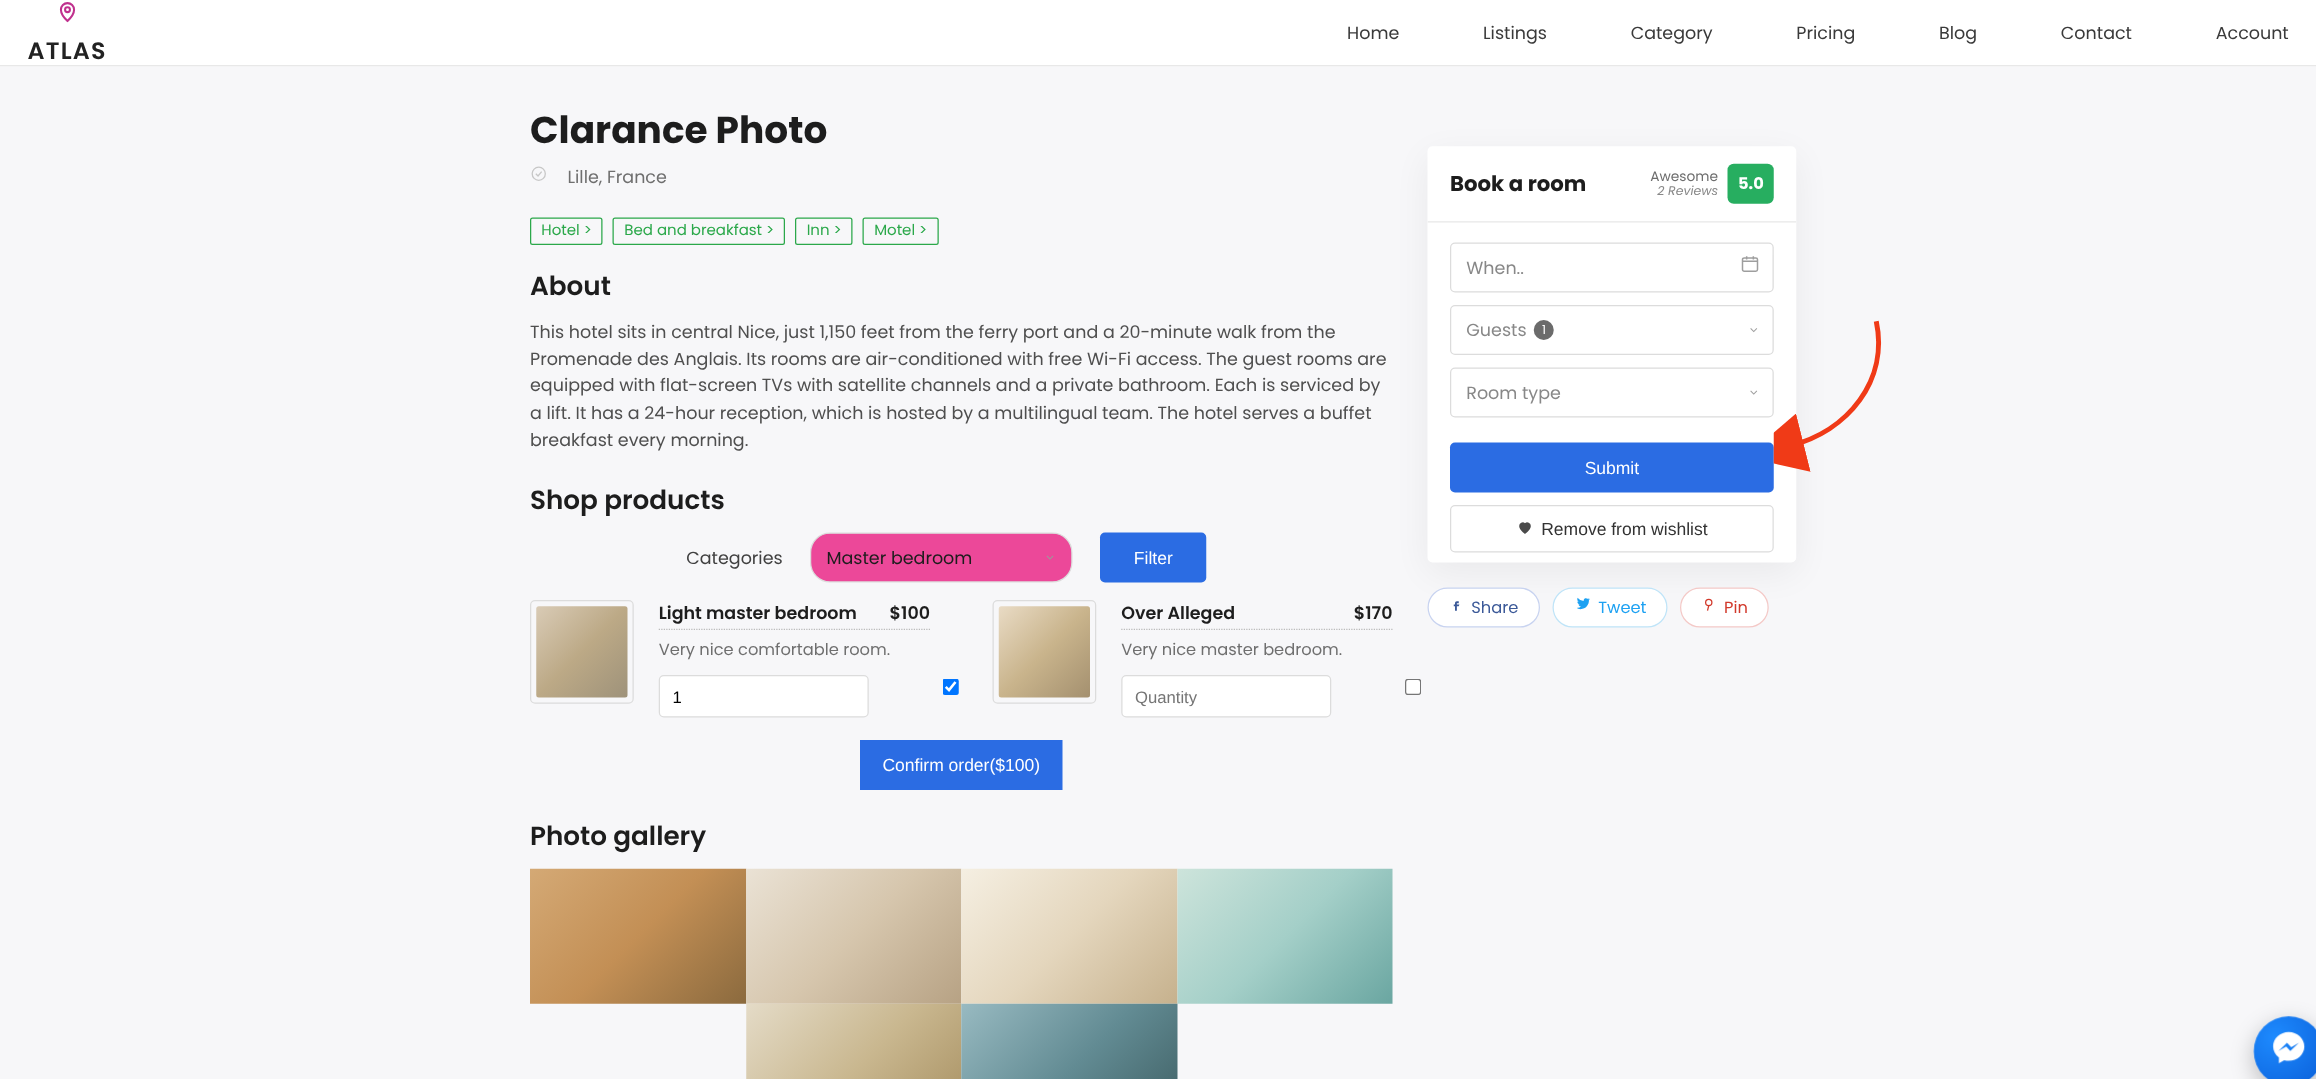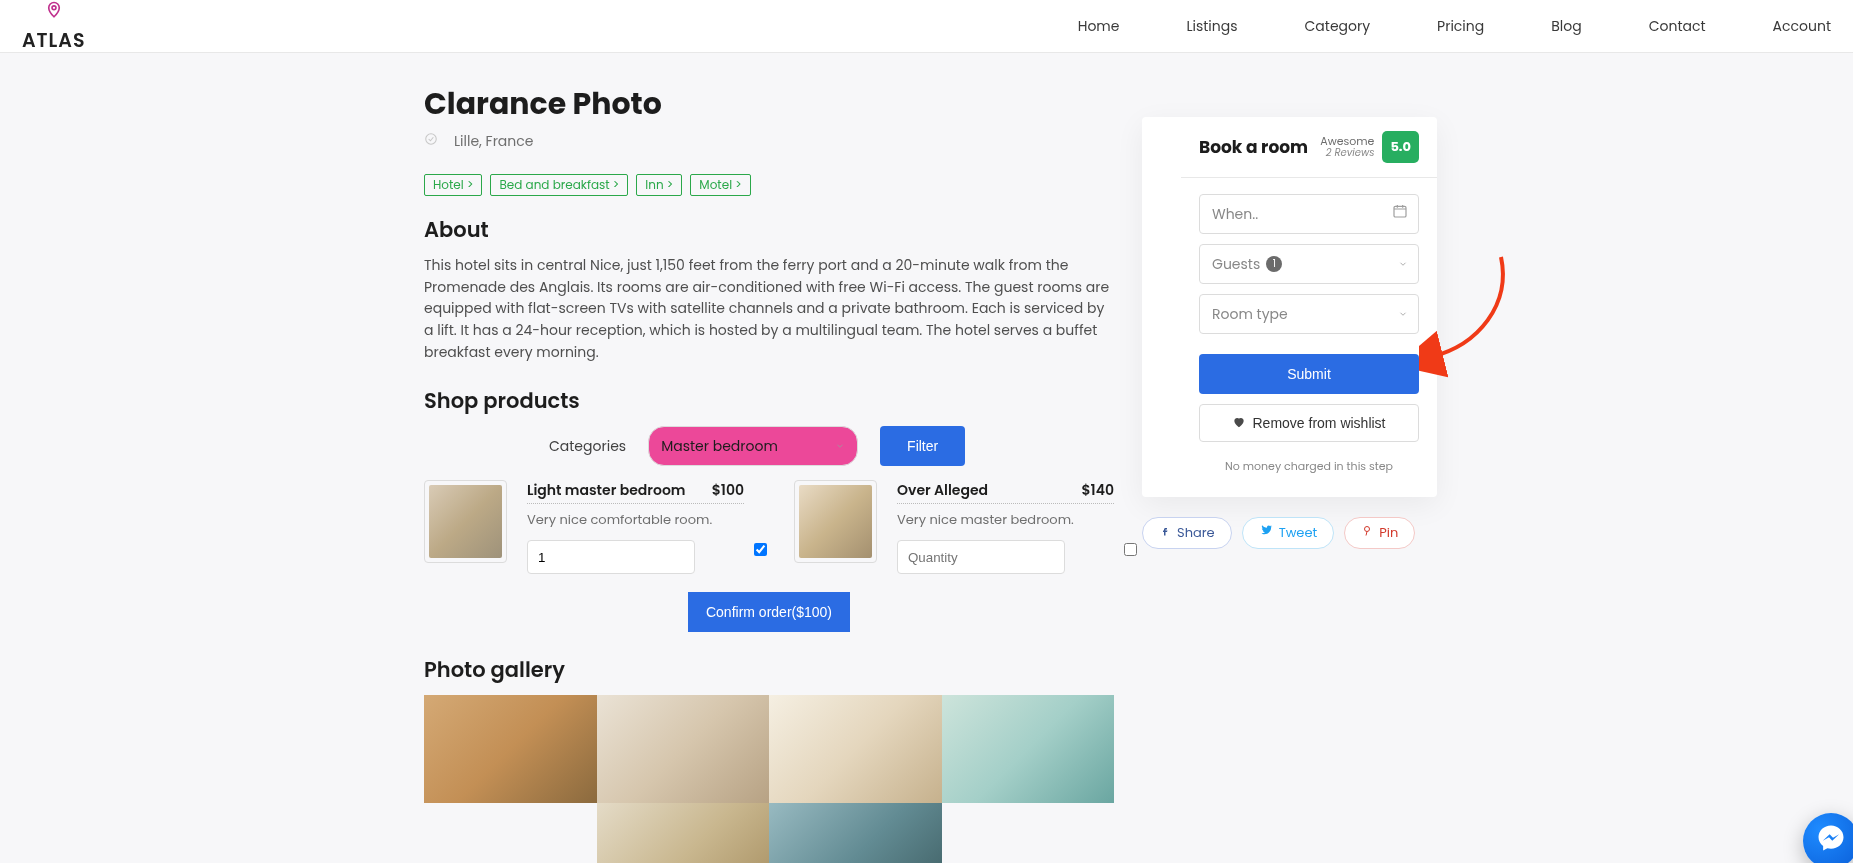"Book a room" .card { padding-left: 39px -> none }
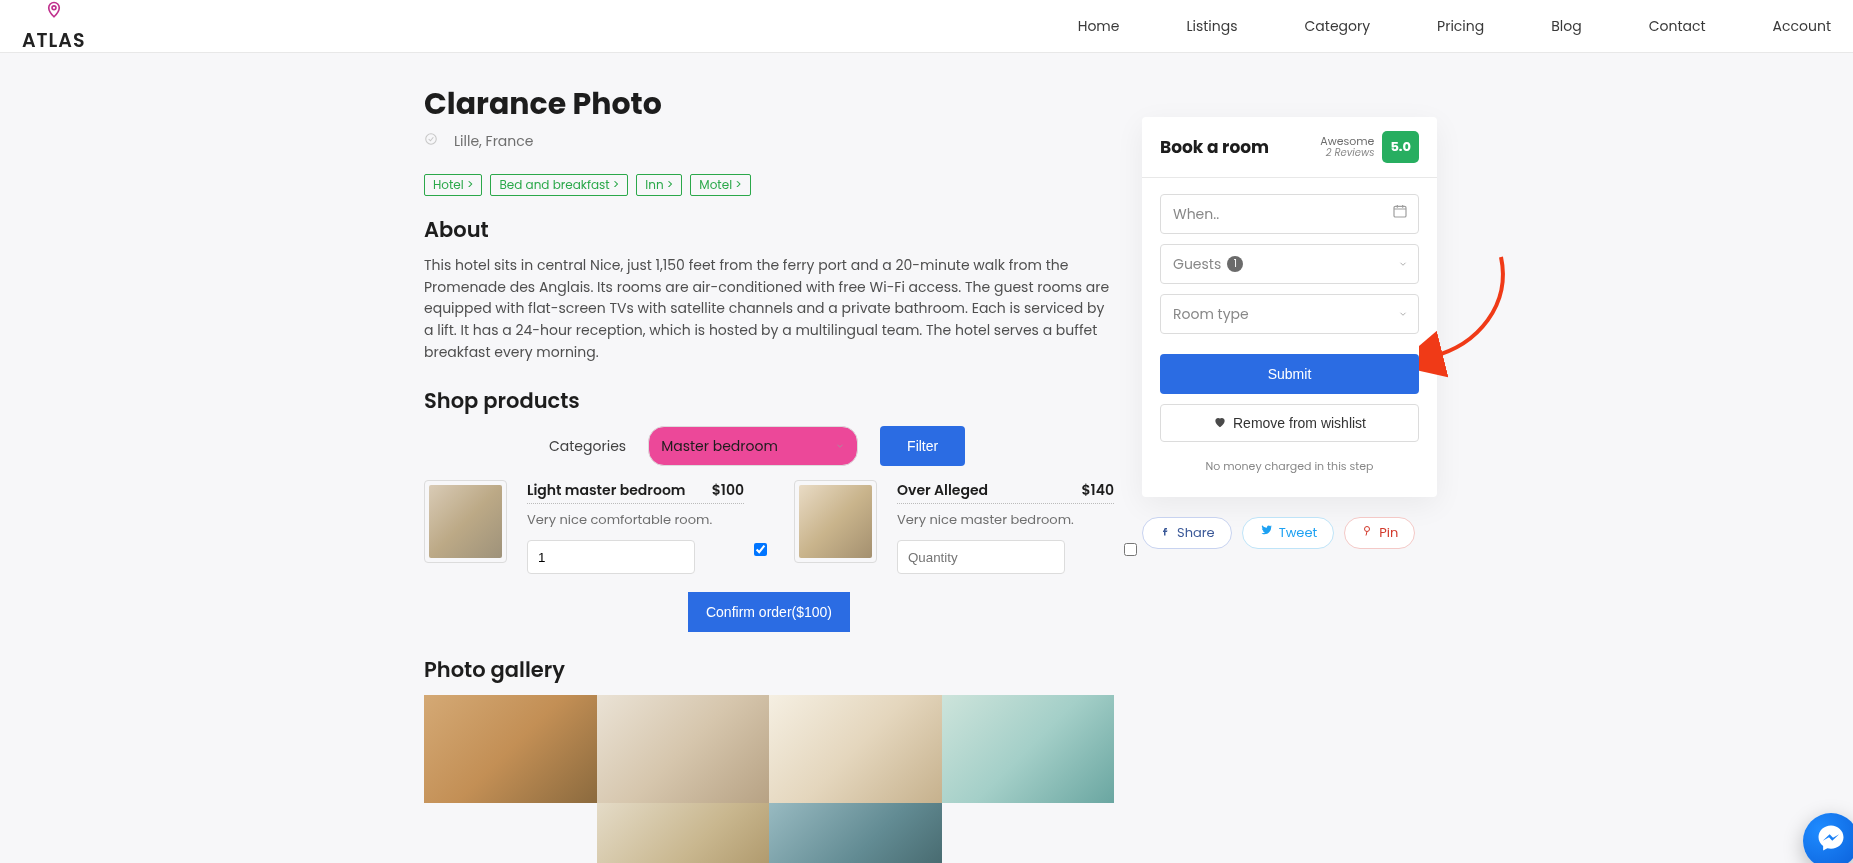"No money charged in this" div.note { html: <div>No money charged in this step</div> -> none }
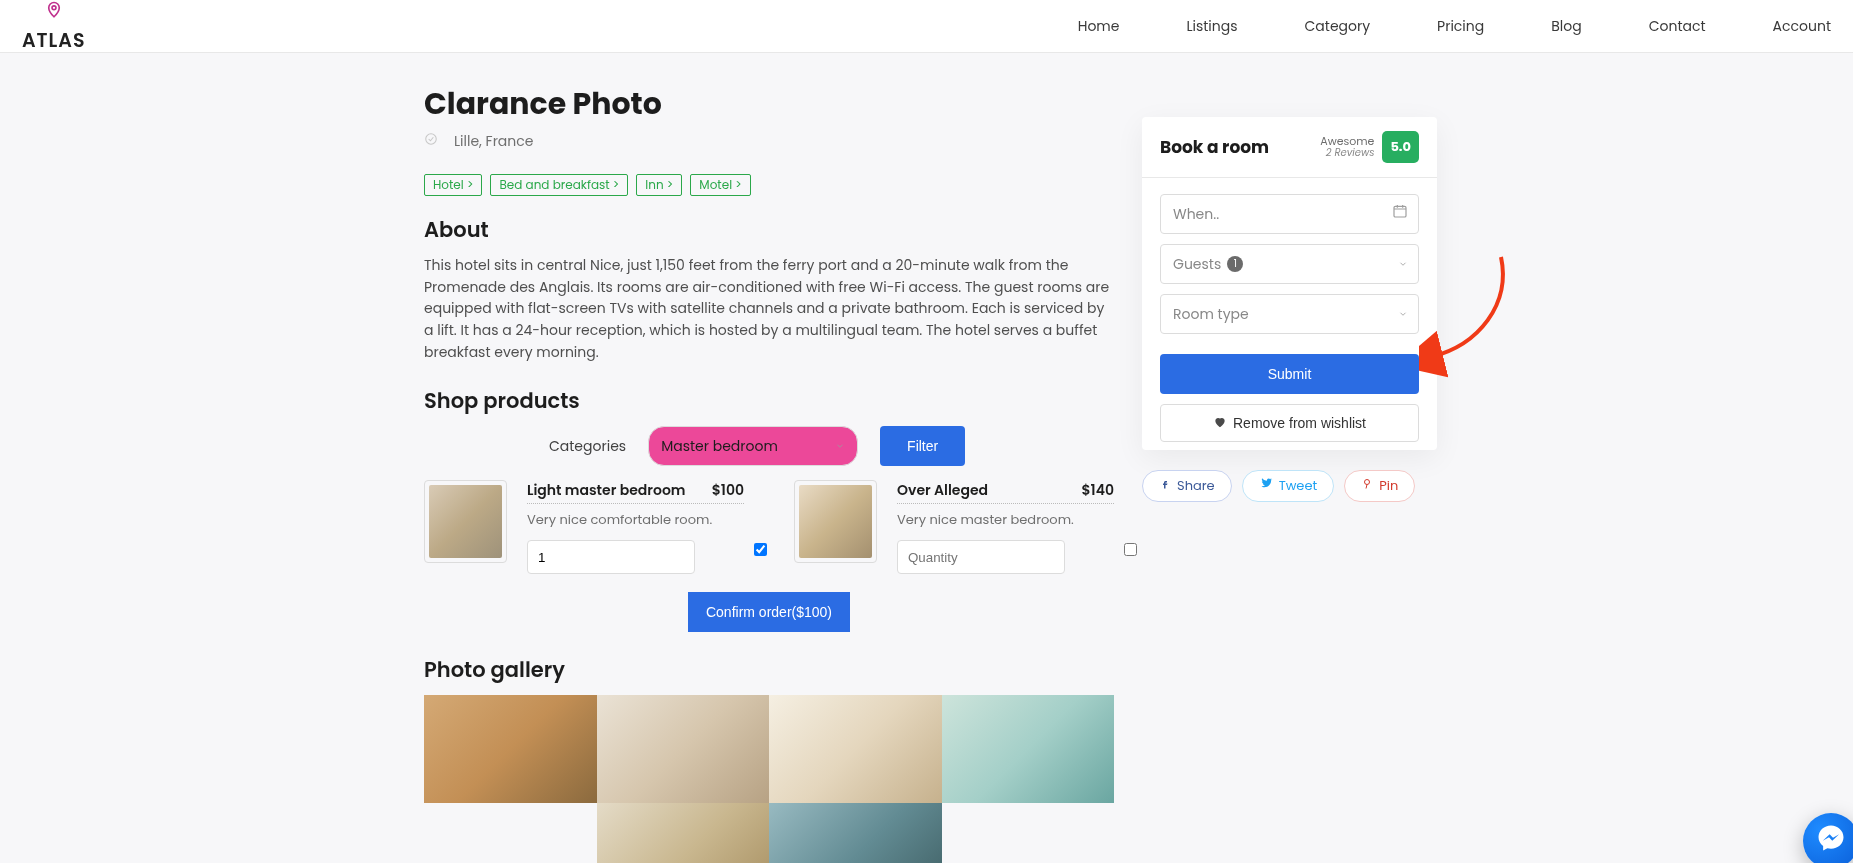"$140" span { text: $140 -> $170 }
